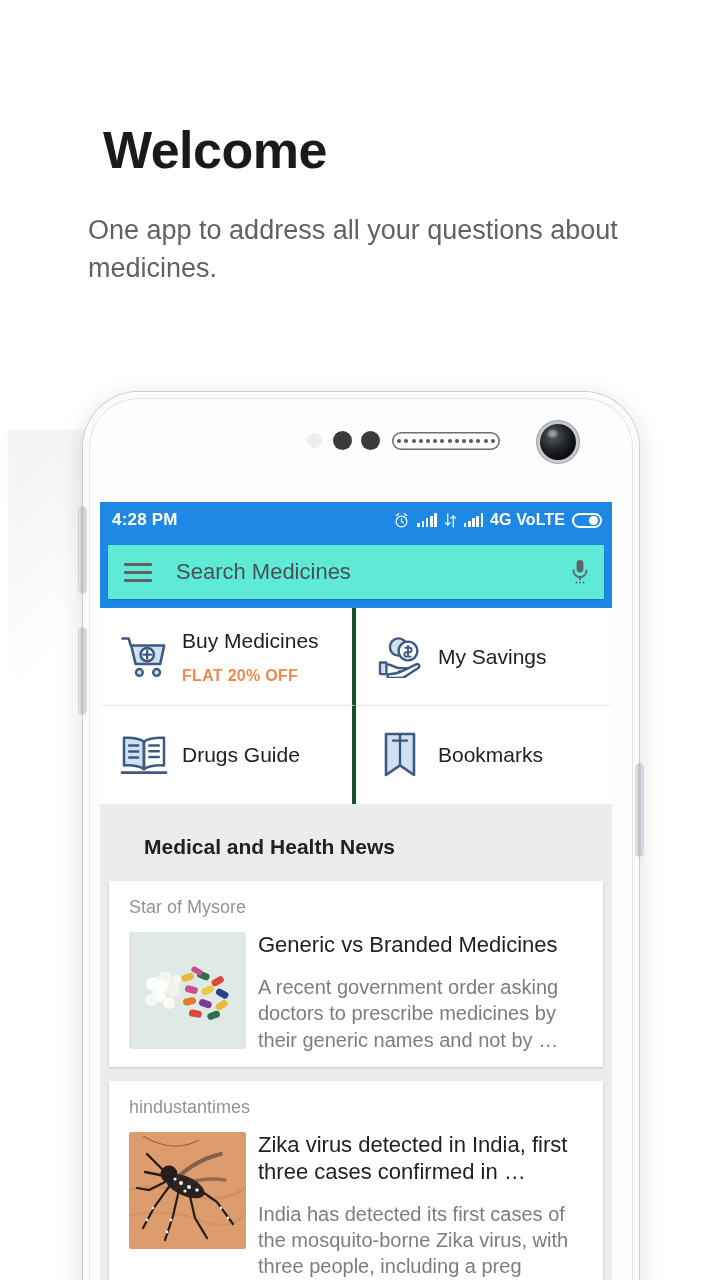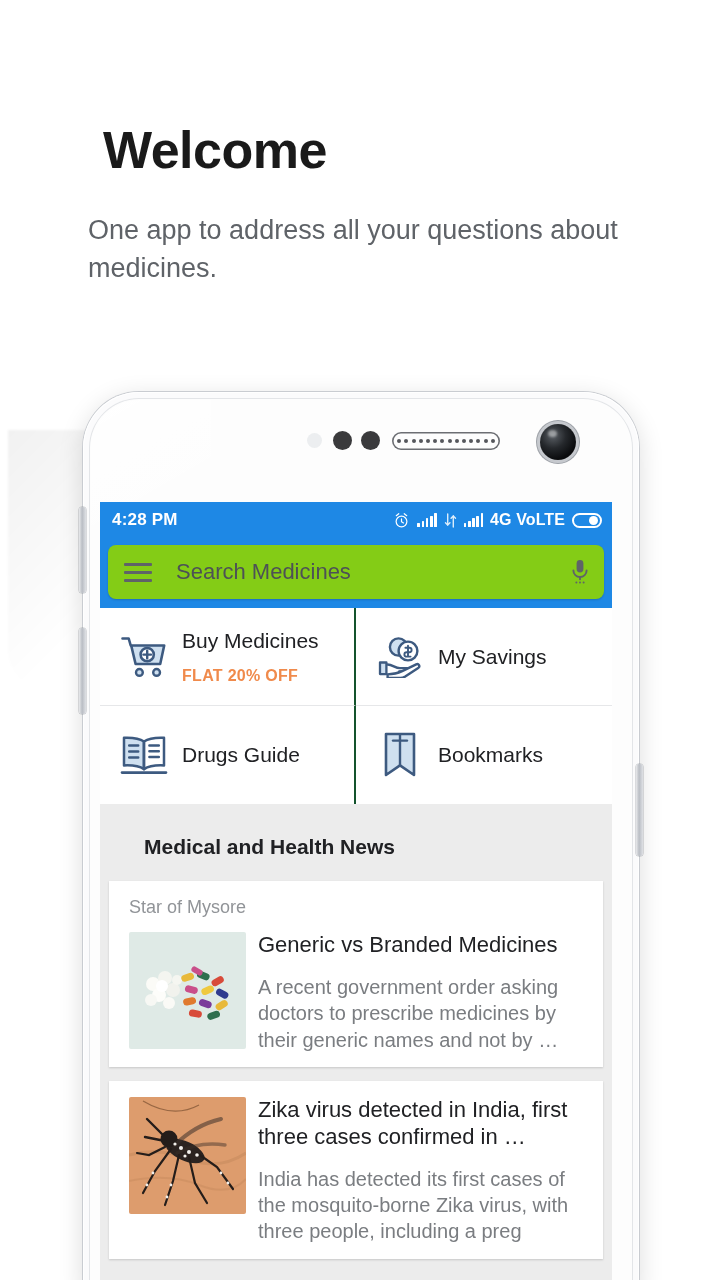"Search Medicines" .searchbar { background: #84cc16 -> #5eead4; border-radius: 8px -> 0 }
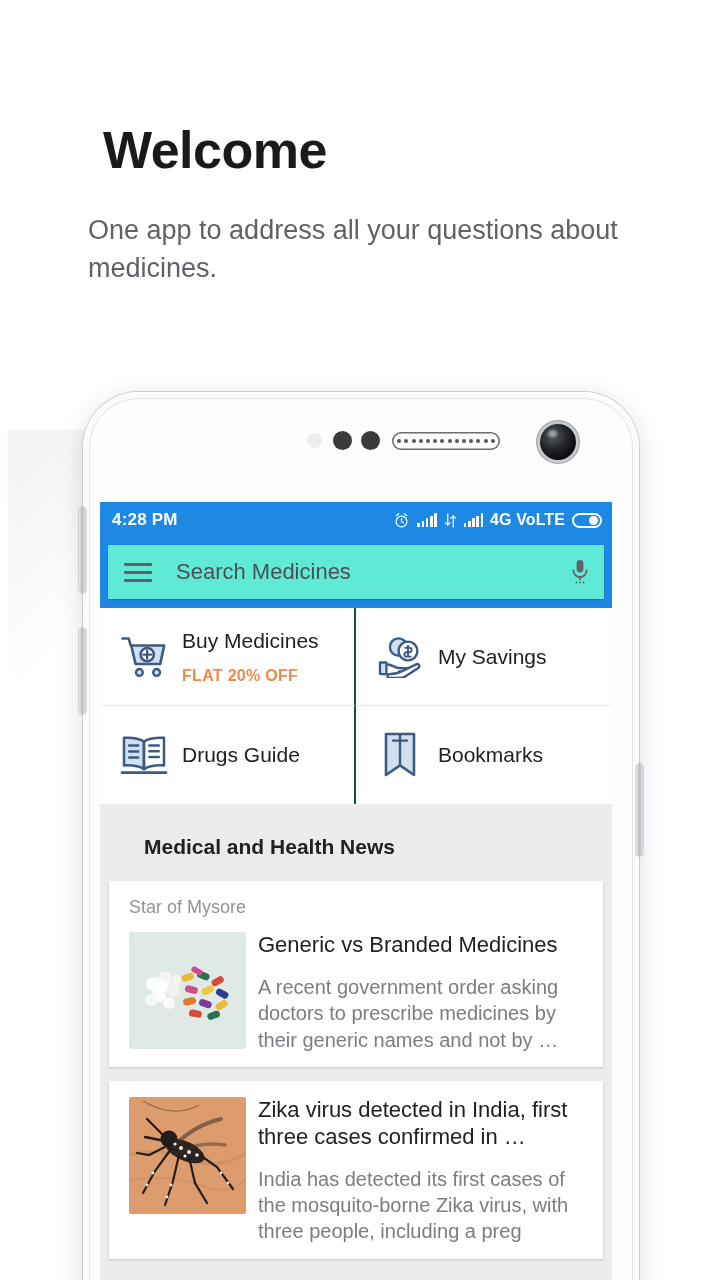"Buy Medicines" .gcell.left { border-right: 2px solid #14532d -> 4px solid #14532d }
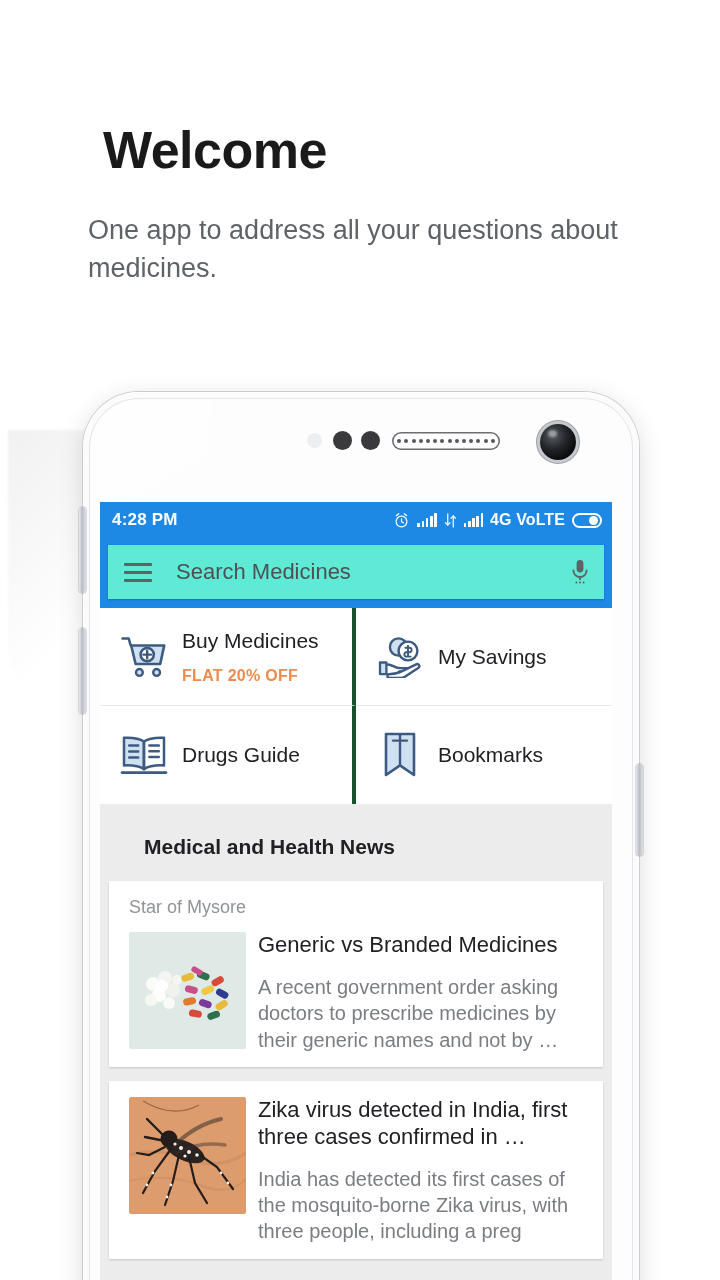"hindustantimes" div.card-src { html: none -> <div>hindustantimes</div> }
